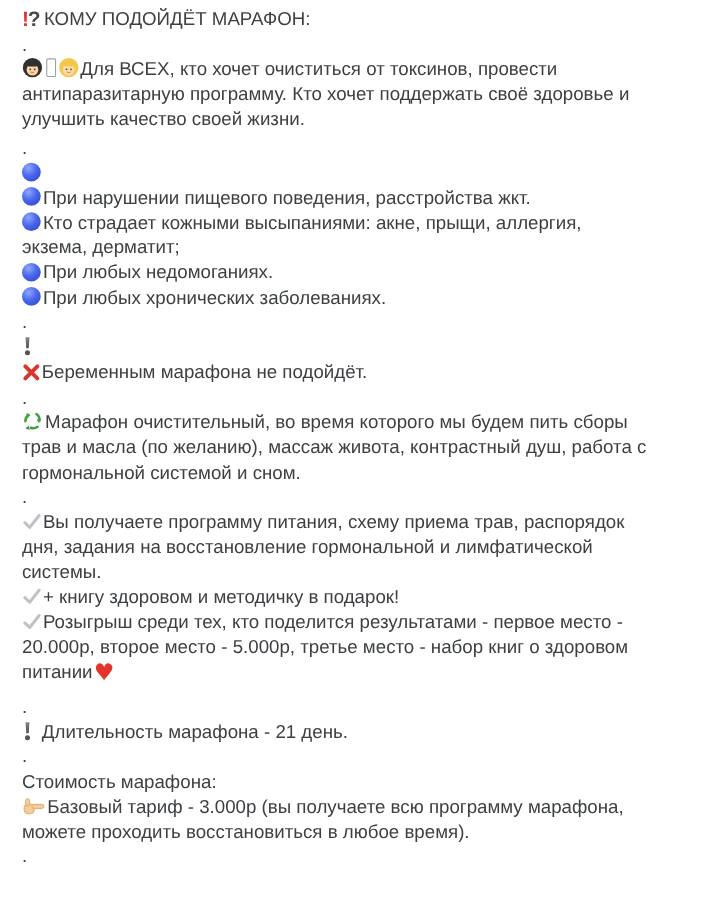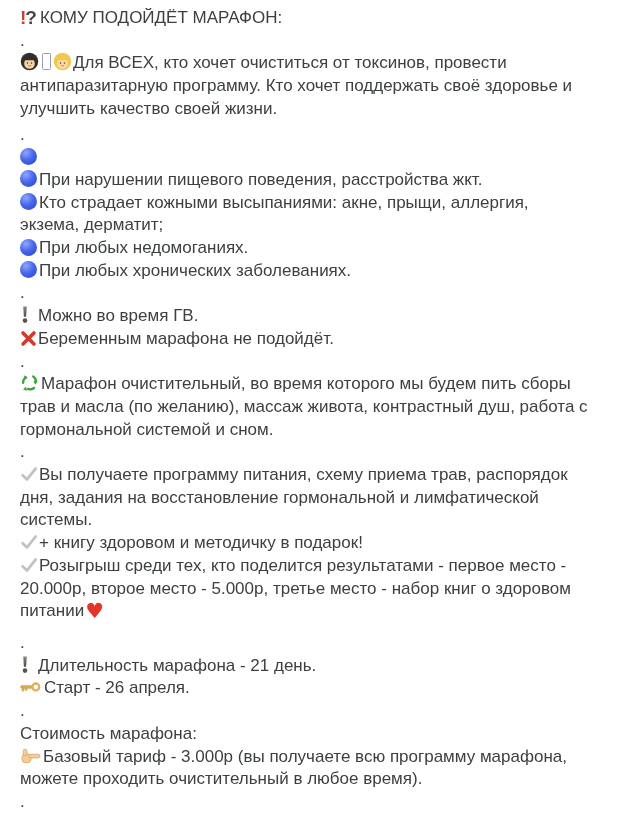"Можно во время ГВ." span { html: <span>Можно во время ГВ.</span> -> none }
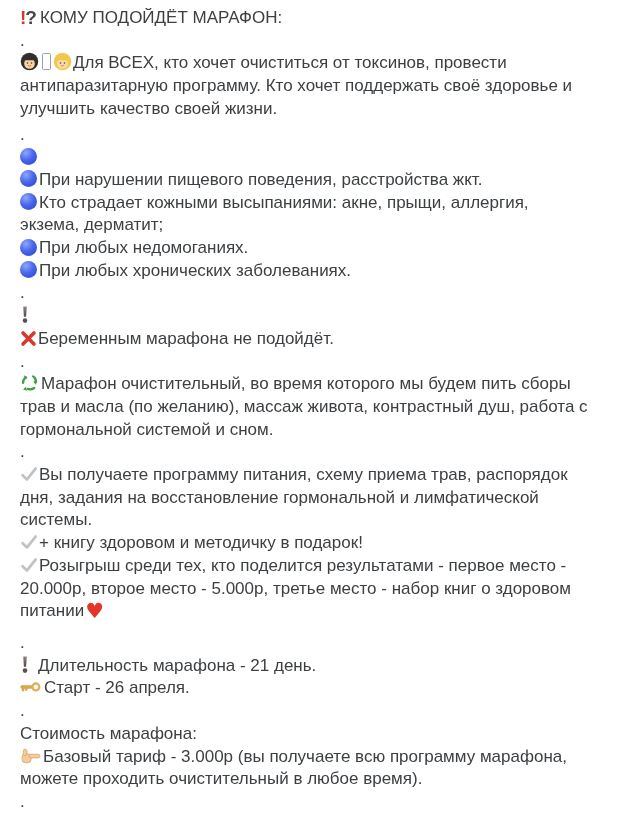"Старт - 26 апреля." p.line { html: <p><span><svg> <g> <rect></rect> <rect></rect> <rect></rect> </g> <circle></circle> </svg></span><span>Старт - 26 апреля.</span></p> -> none }
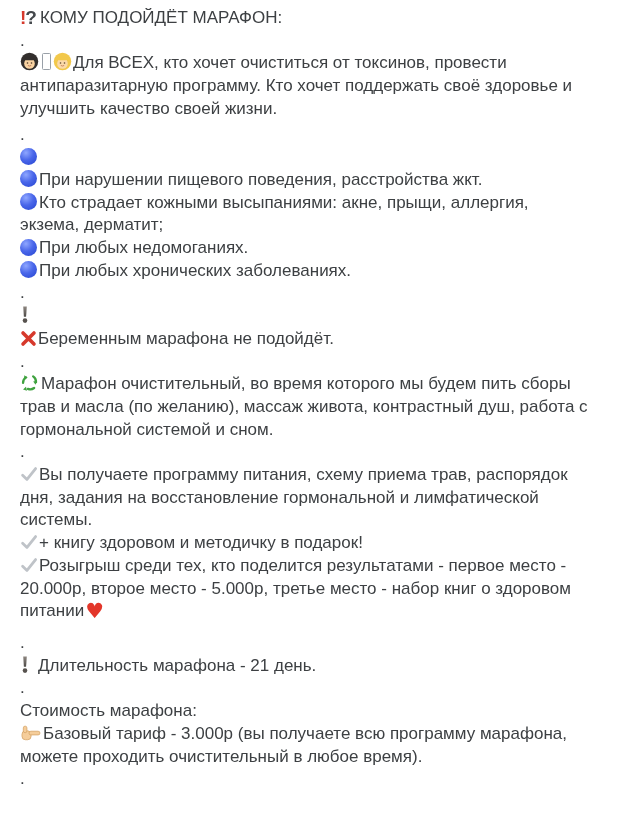"Базовый тариф - 3.000р (вы" span { text: очистительный -> восстановиться }
